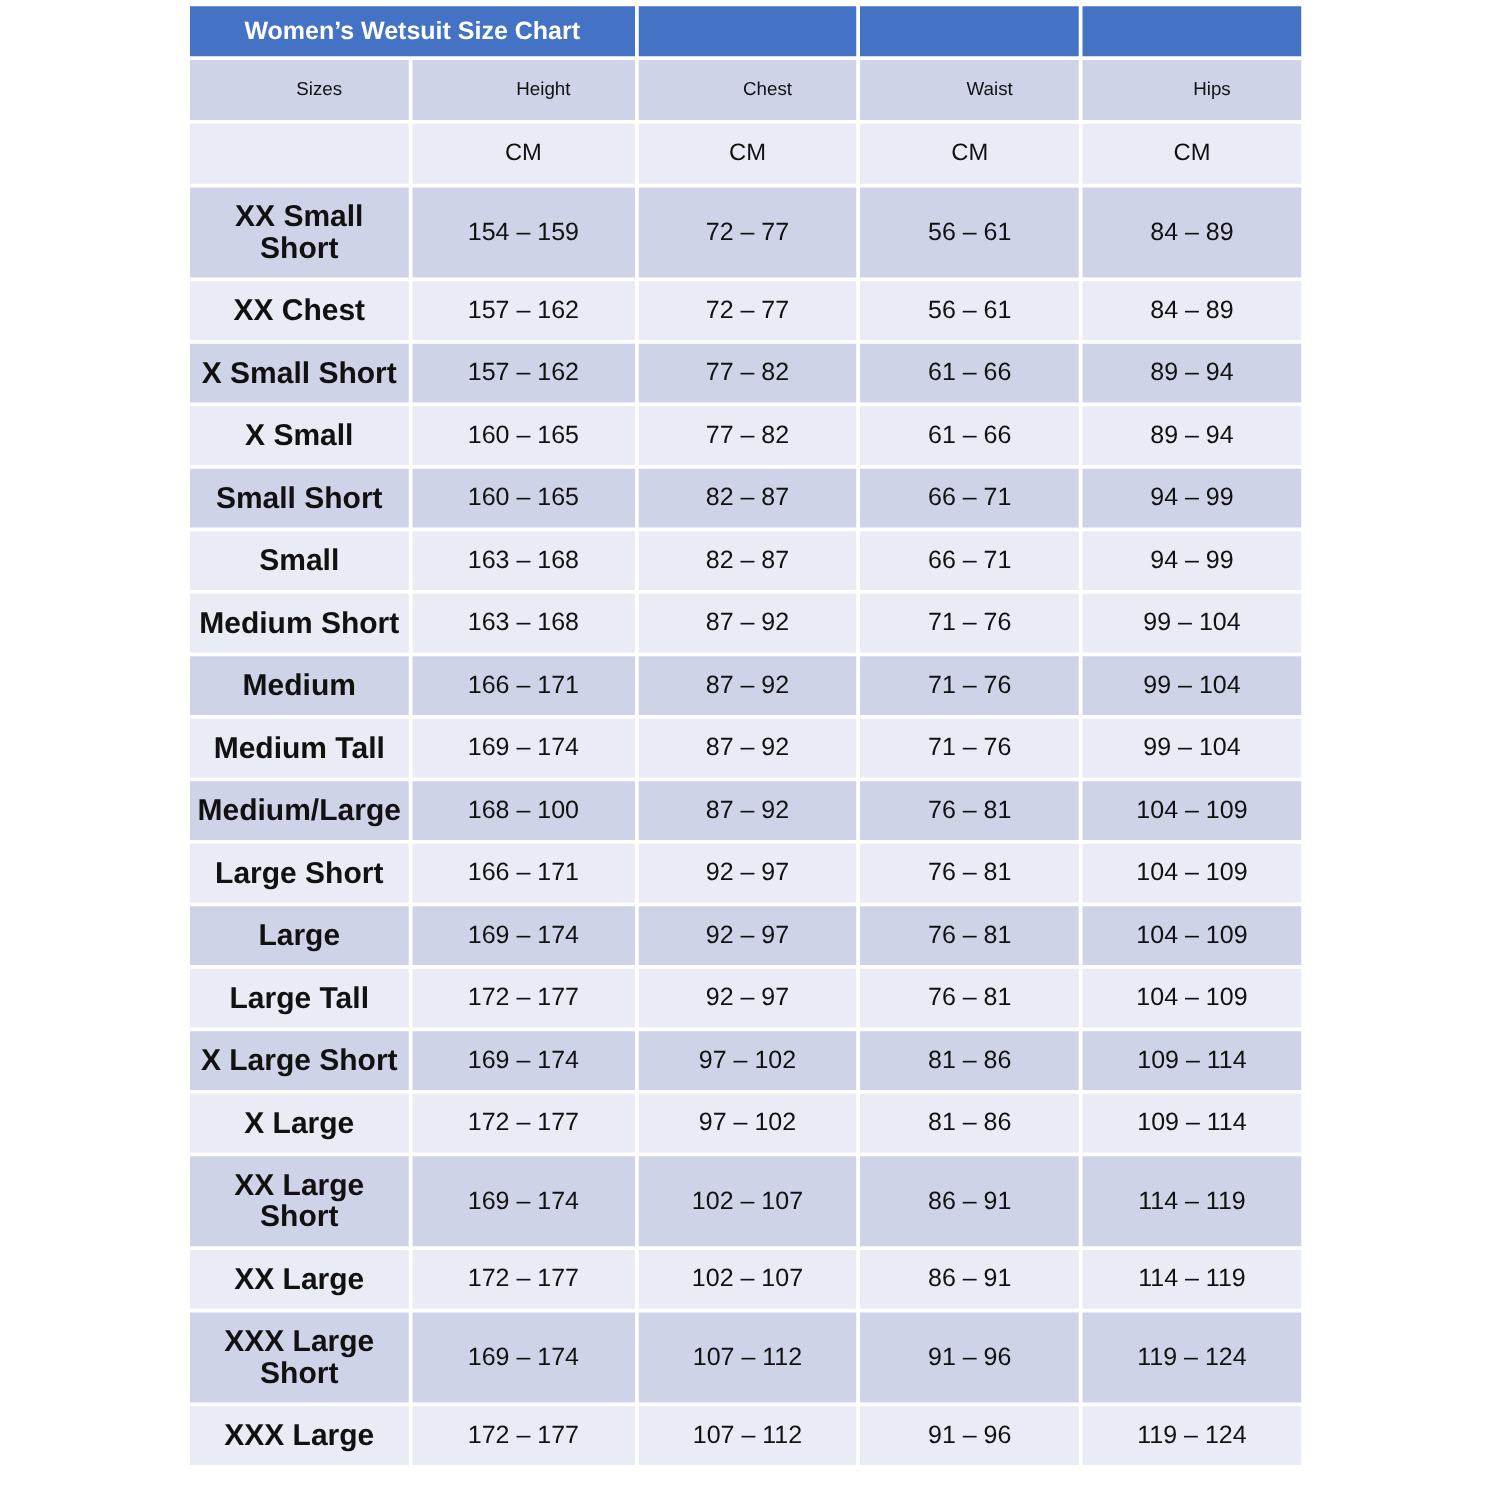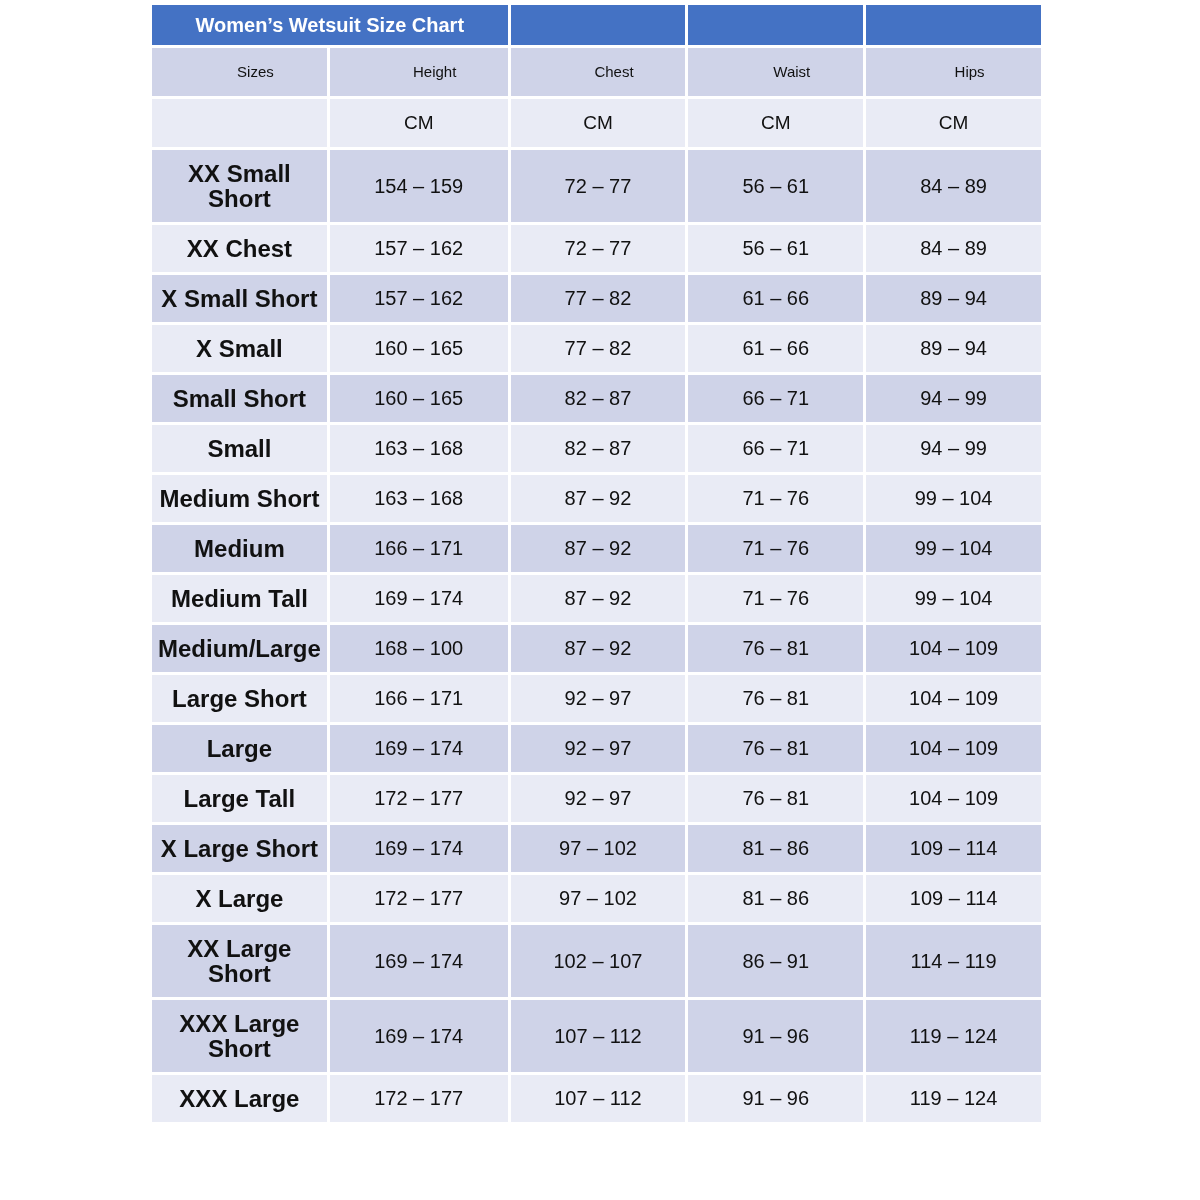"XX Large" tr.band-light { html: none -> <tr> <td>XX Large</td> <td>172 – 177</td> <td>102 – 107</td> <td>86 – 91</td> <td>114 – 119</td> </tr> }
